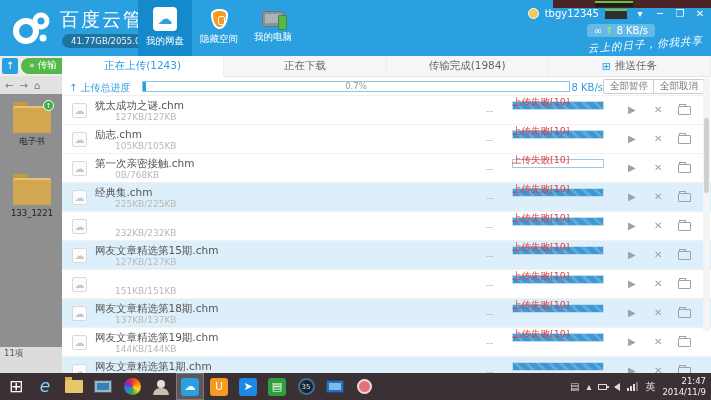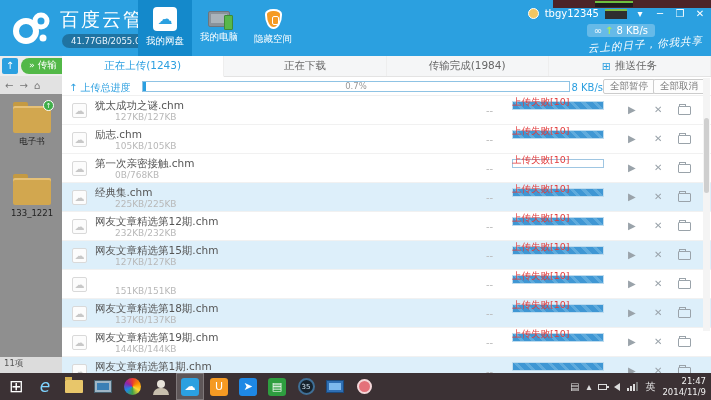"我的电脑" div.nav-tab { order: before "隐藏空间" -> after "隐藏空间" }
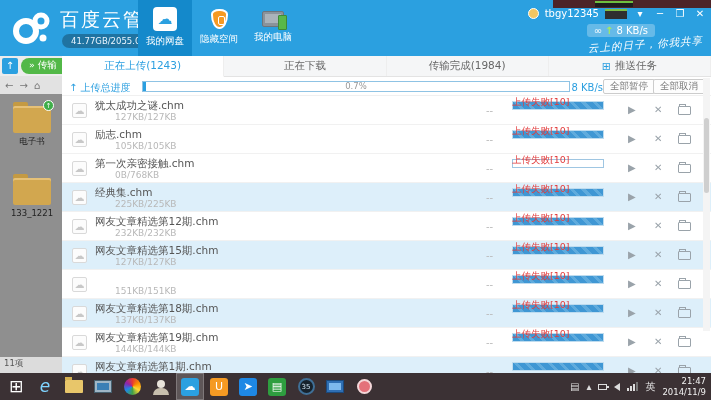"网友文章精选第12期.chm" span.f-name { html: <span>网友文章精选第12期.chm</span> -> none }
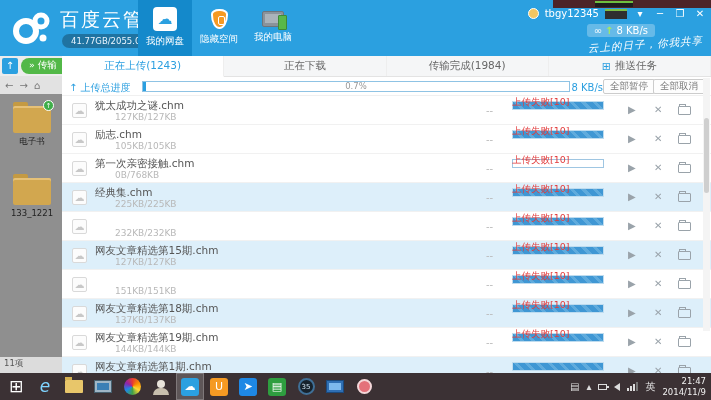"11项" .side-count { height: 16px -> 26px }
